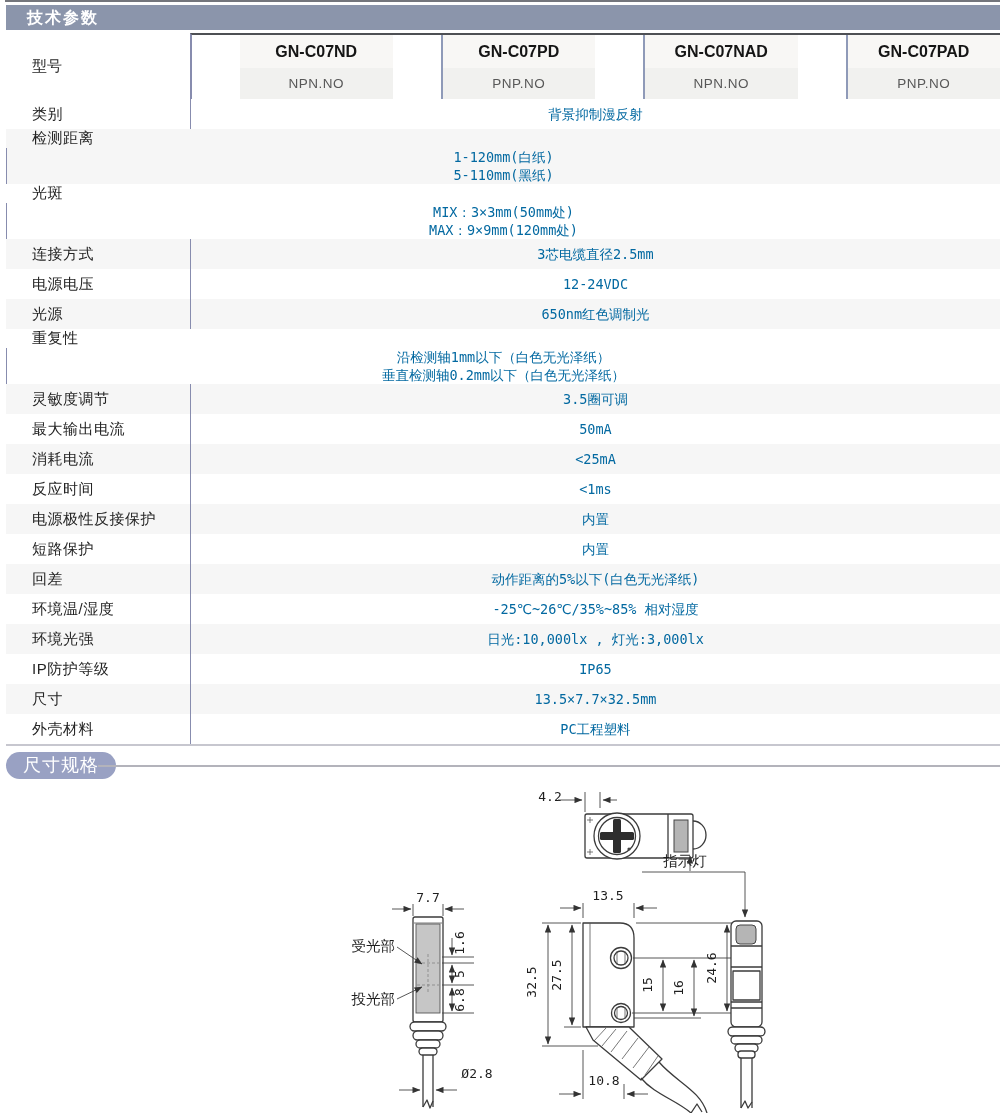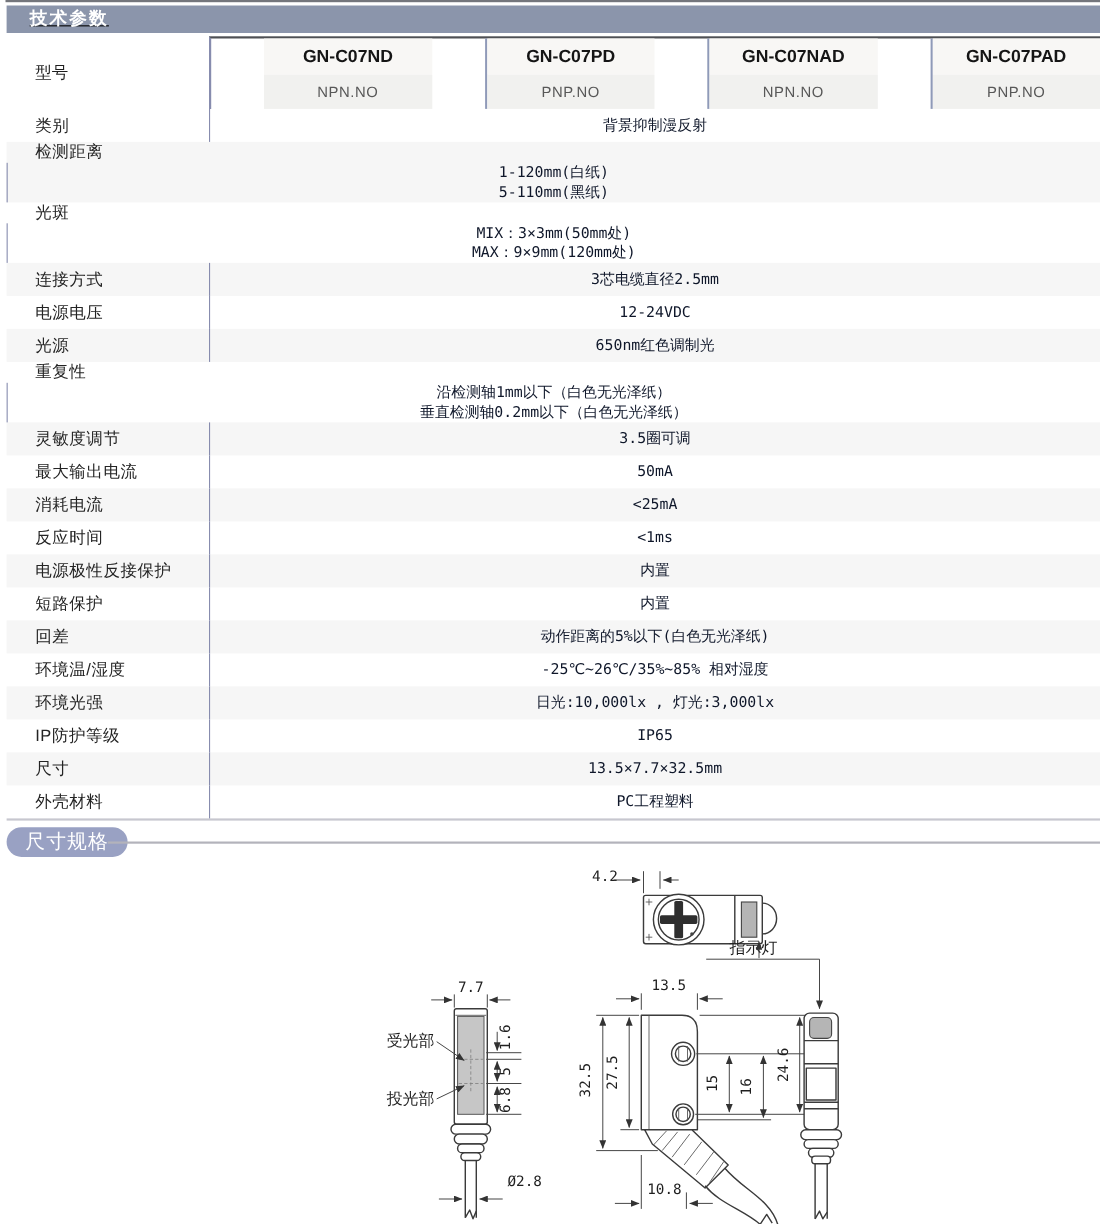"技术参数" .sec-bar { text-decoration: underline -> none }
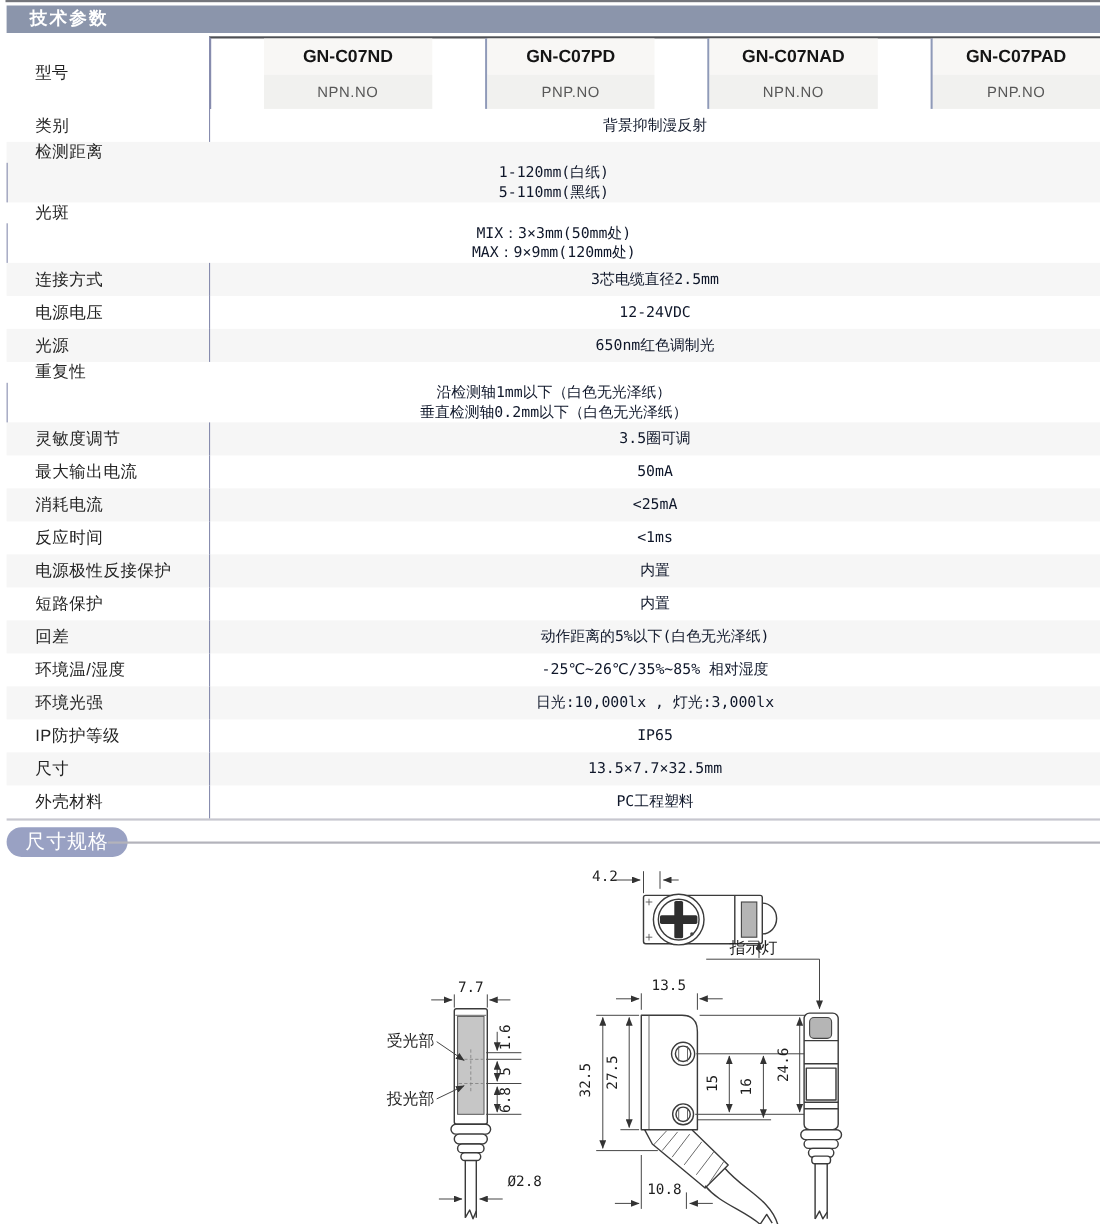"背景抑制漫反射" .r-val { color: #0f172a -> #0369a1 }
